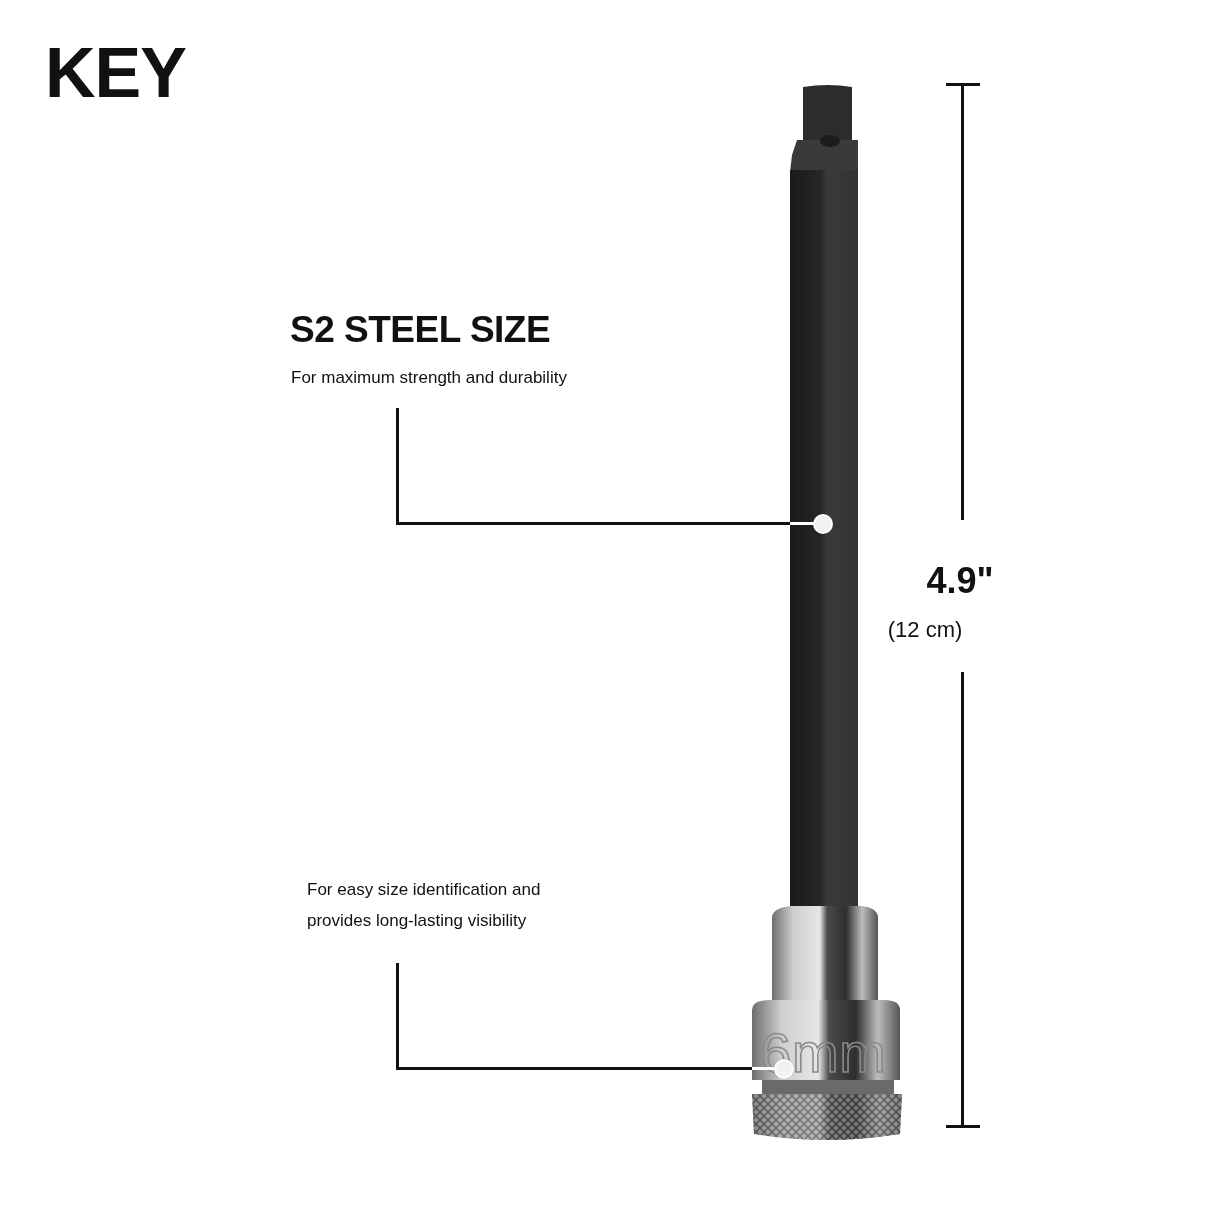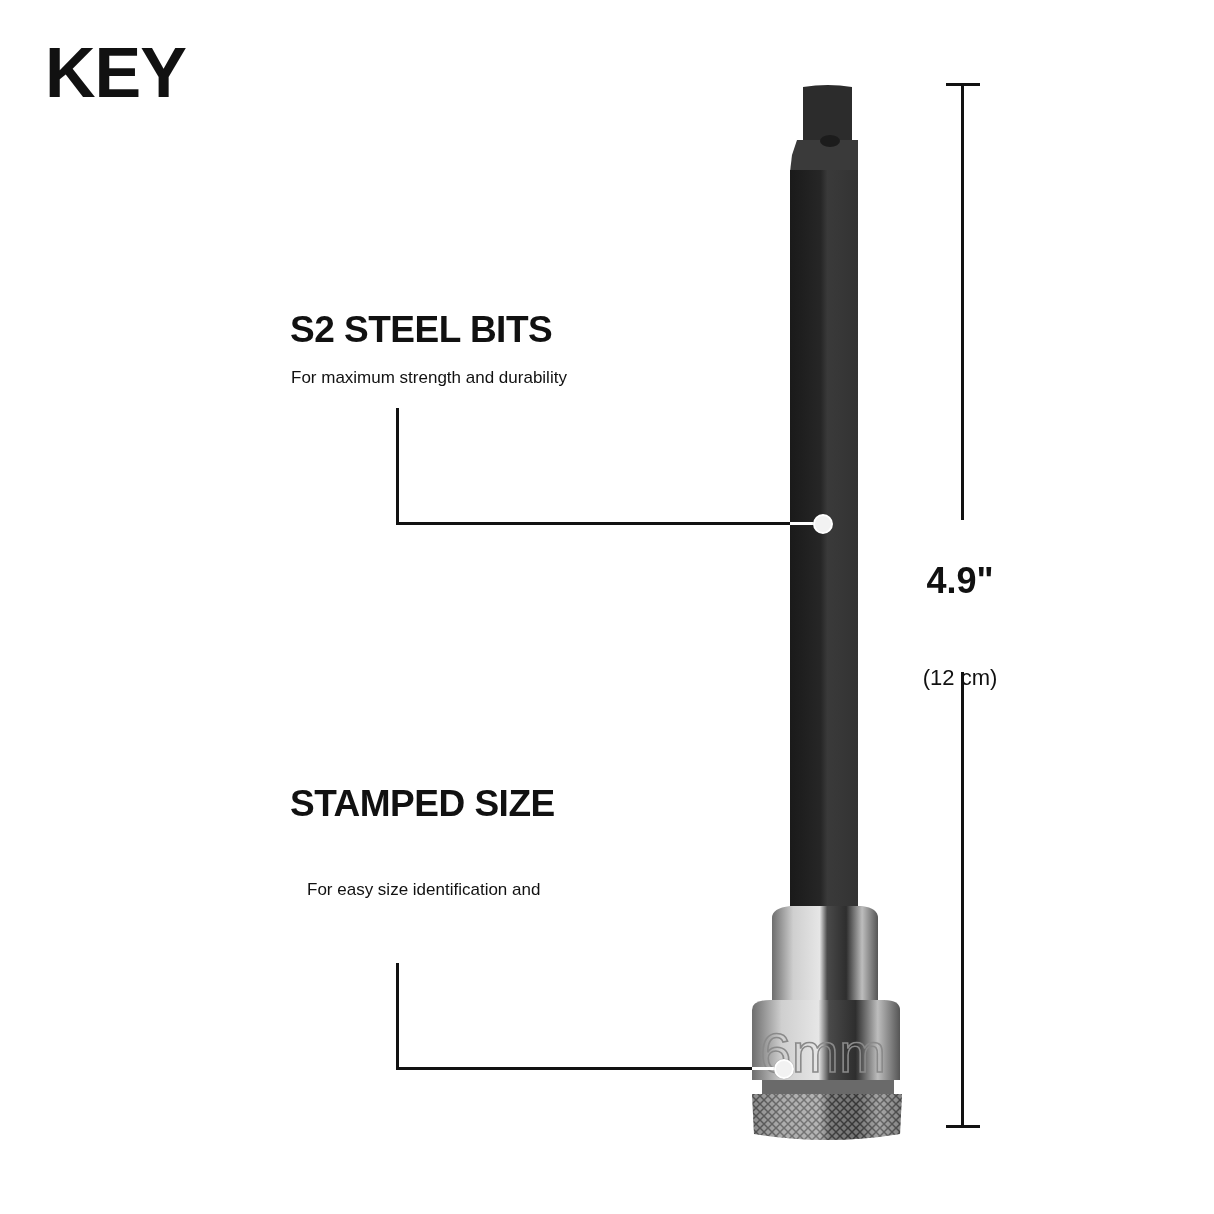"S2 STEEL BITS" div.abs { text: BITS -> SIZE }
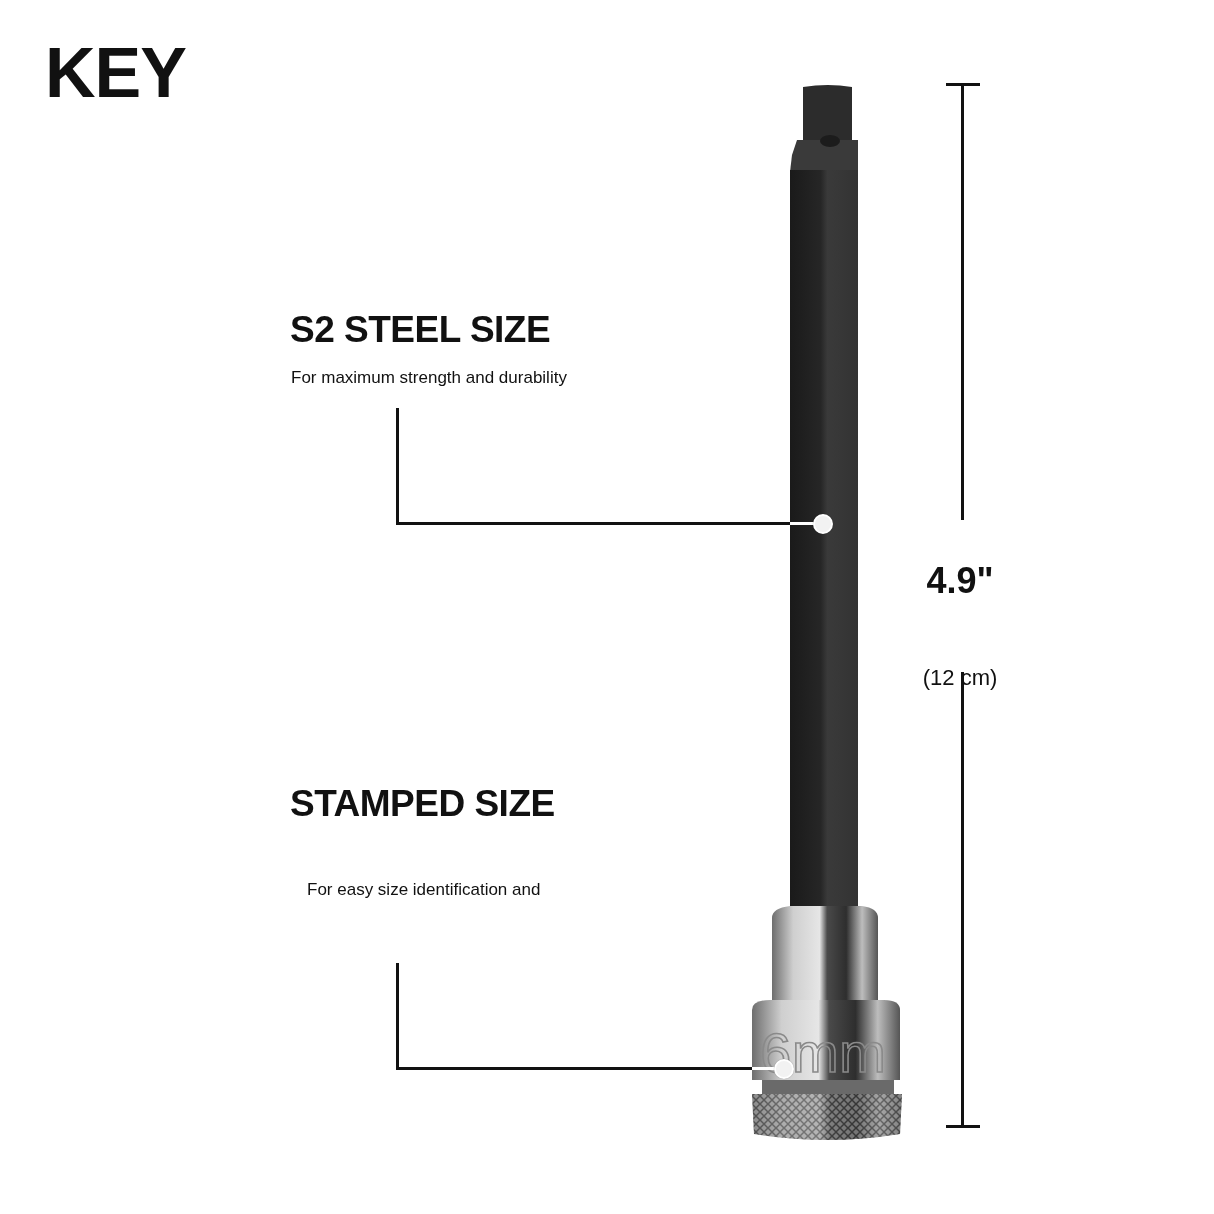"(12 cm)" div.abs { left: 900px -> 865px; margin-top: 48px -> none }
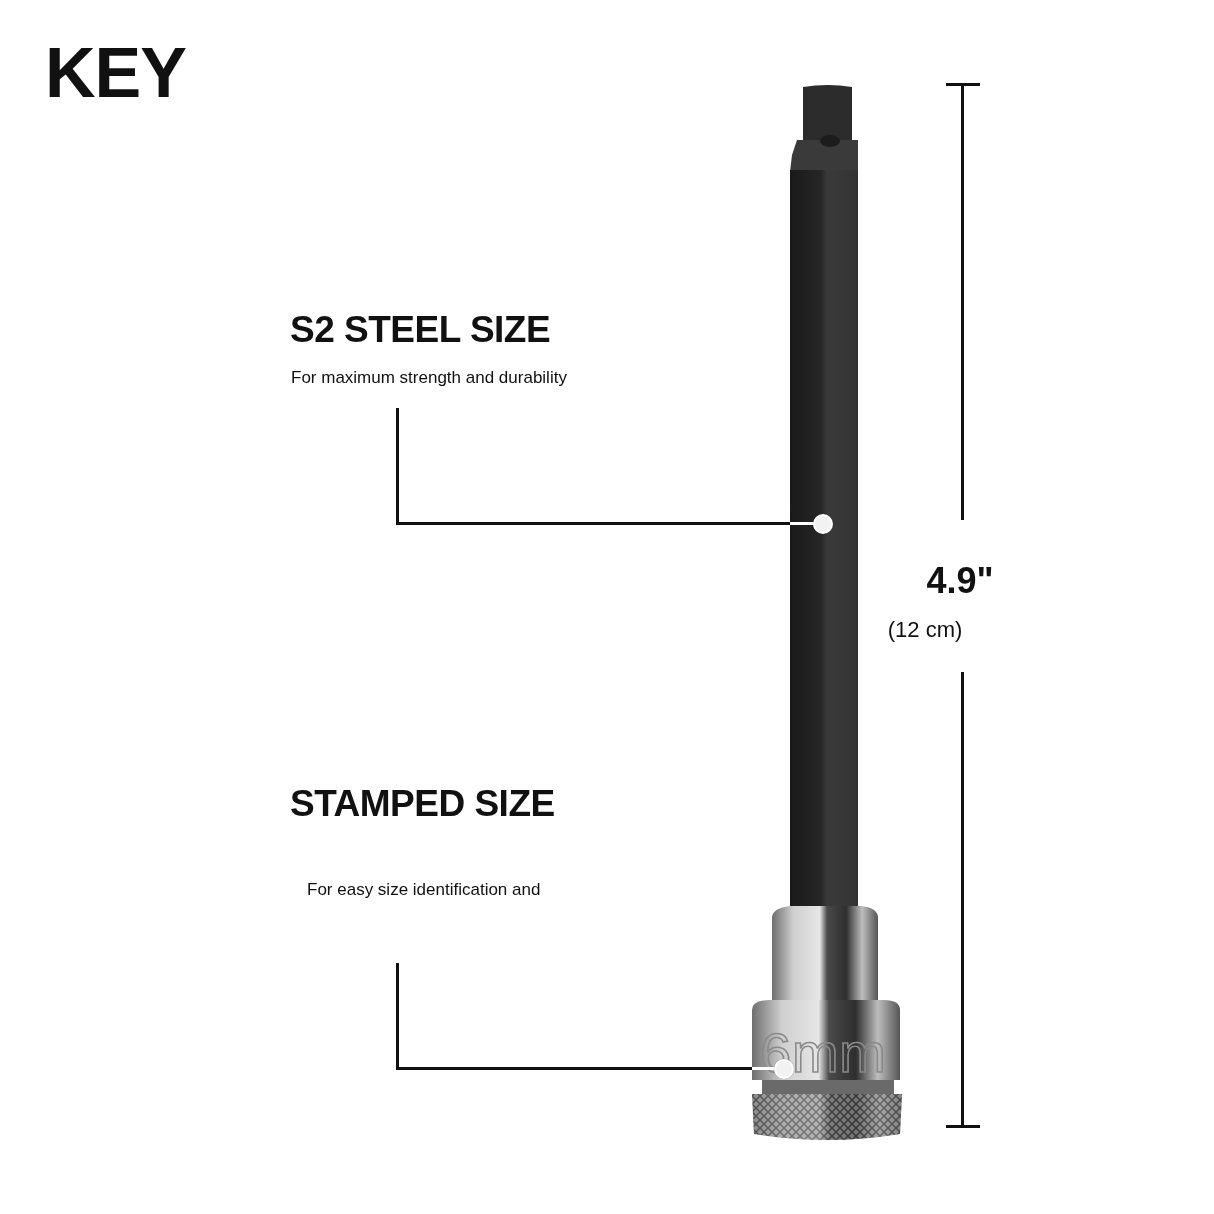"STAMPED SIZE" div { html: <div>STAMPED SIZE</div> -> none }
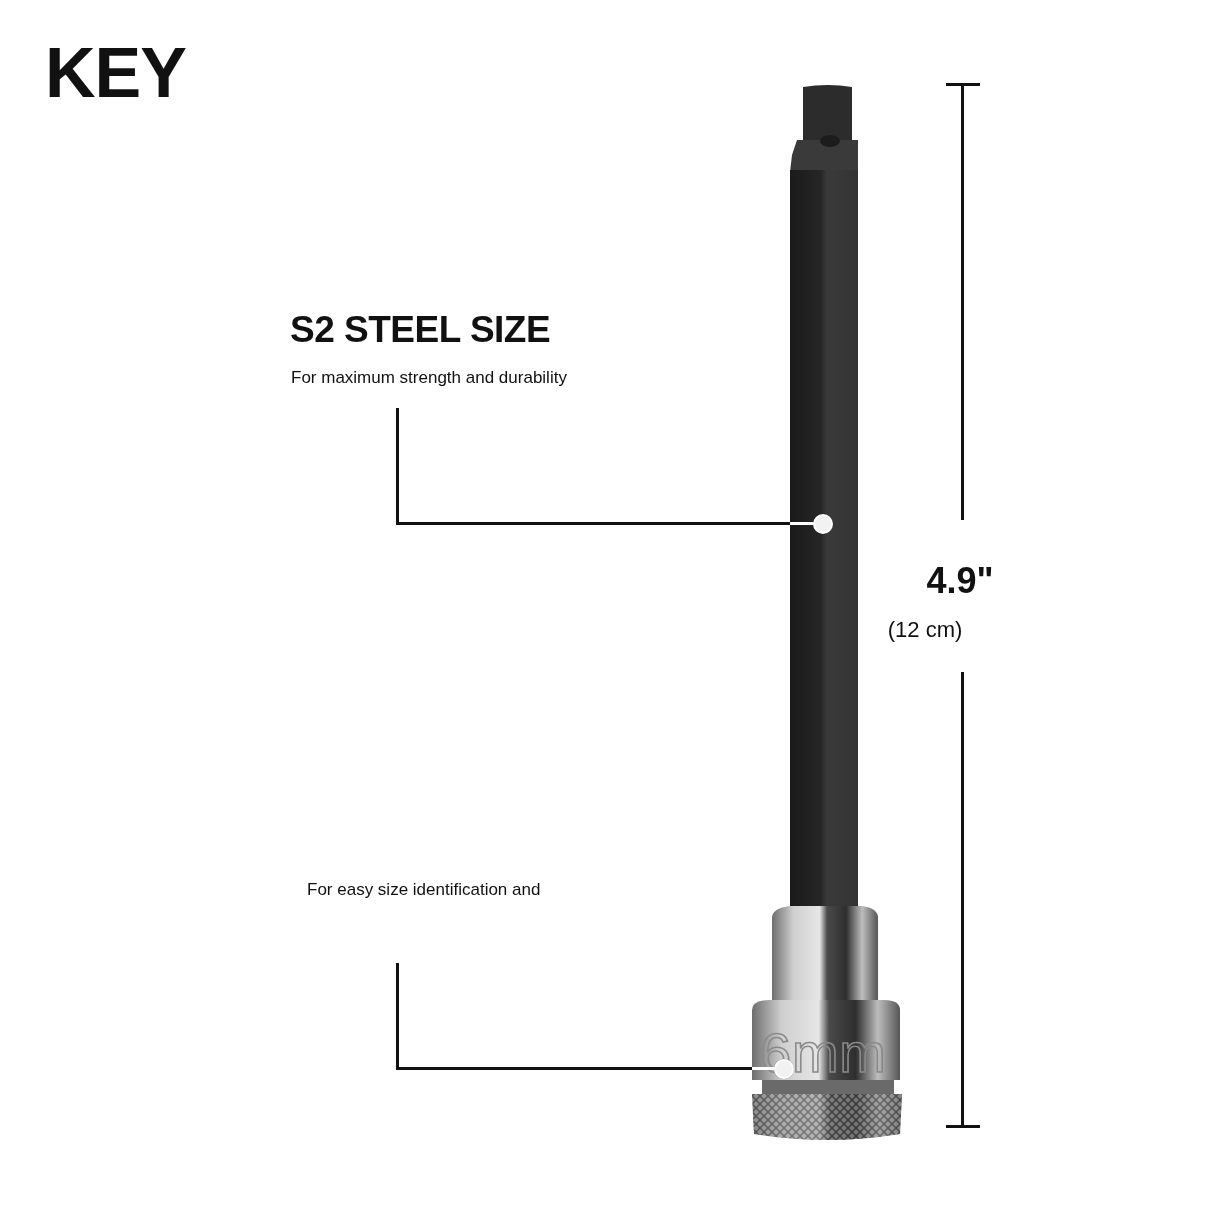"provides long-lasting visibility" div { html: none -> <div>provides long-lasting visibility</div> }
